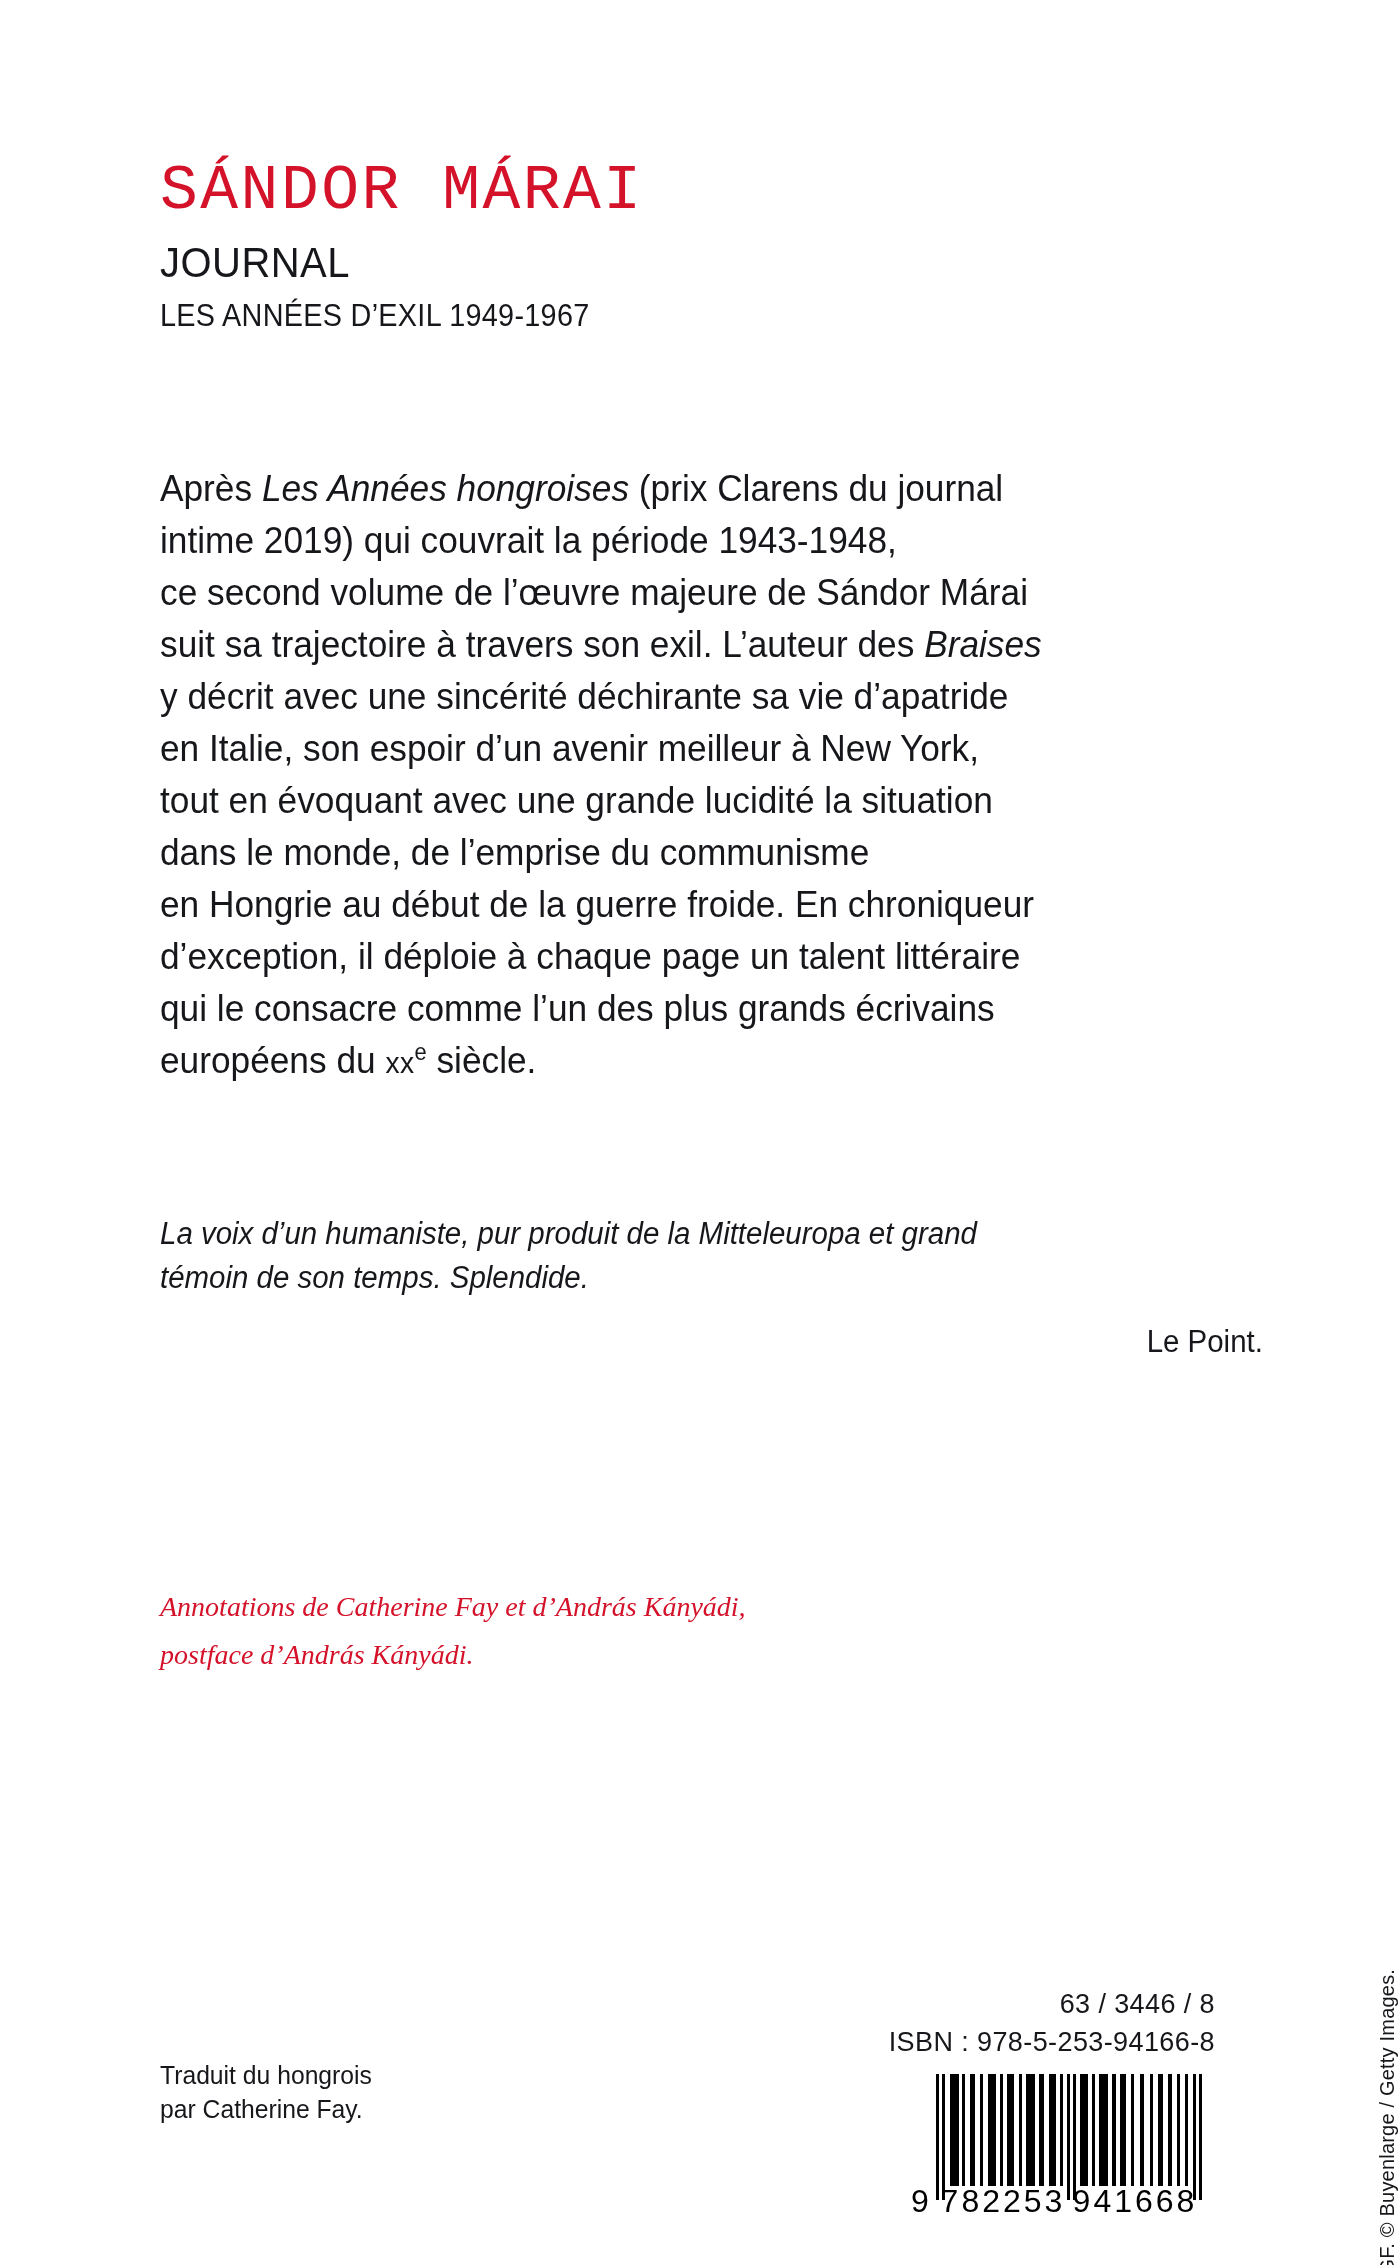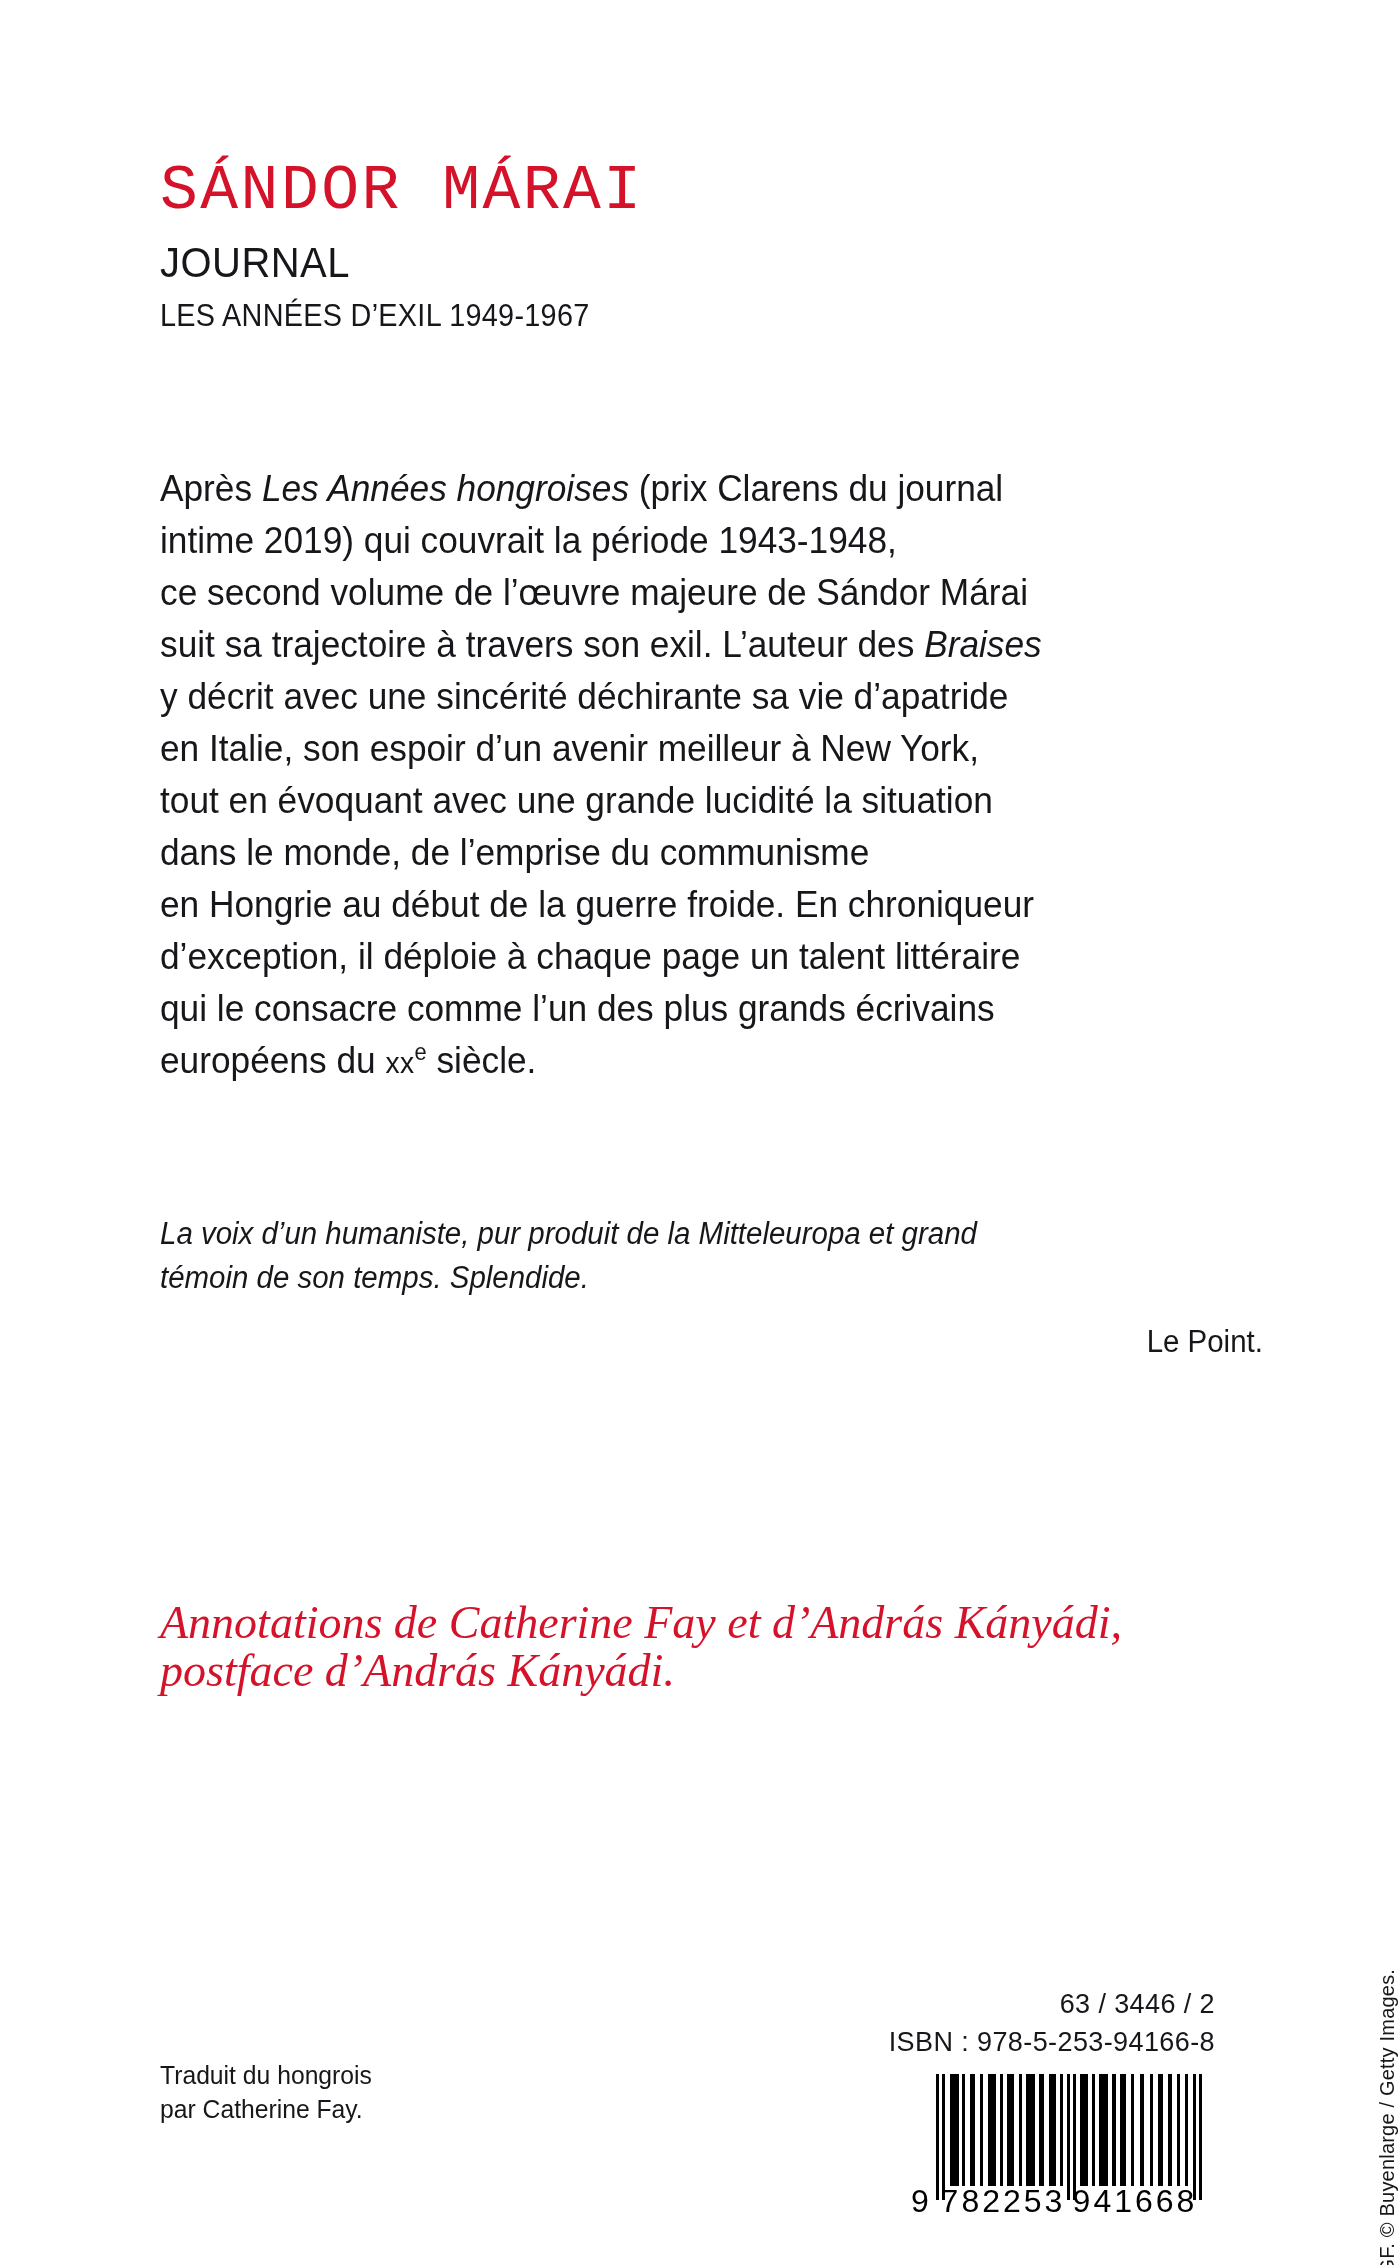"Annotations de Catherine Fay et" .credits { font-size: 46px -> 28px; margin-top: 16px -> none }
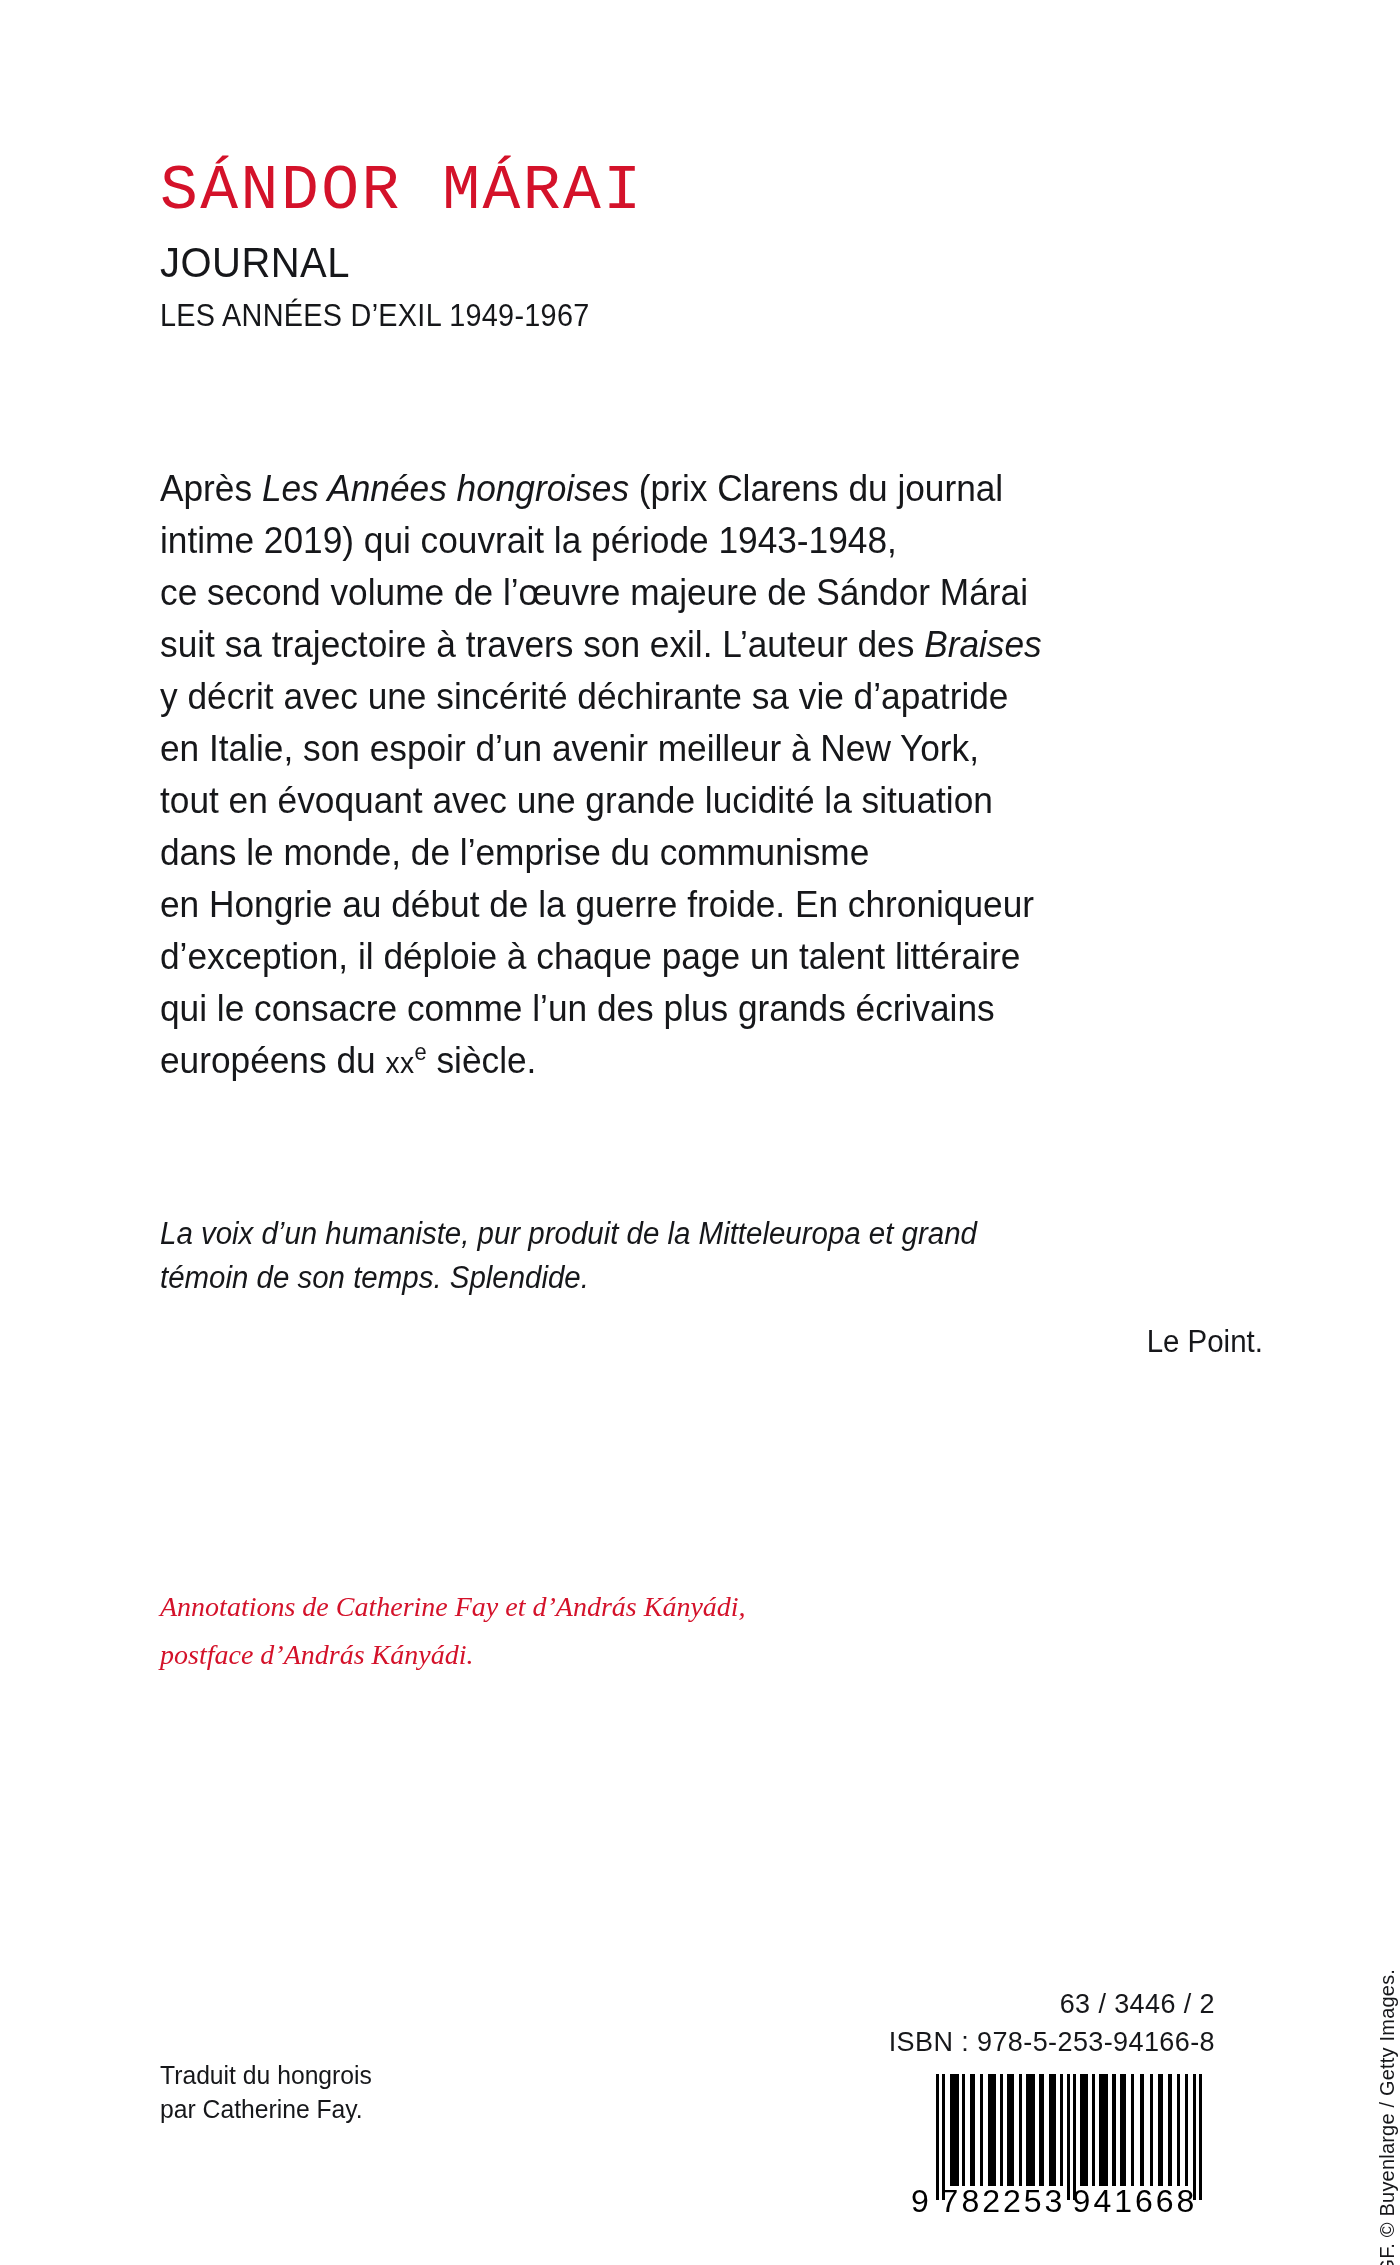"63 / 3446 / 2" span.ln { text: 2 -> 8 }
